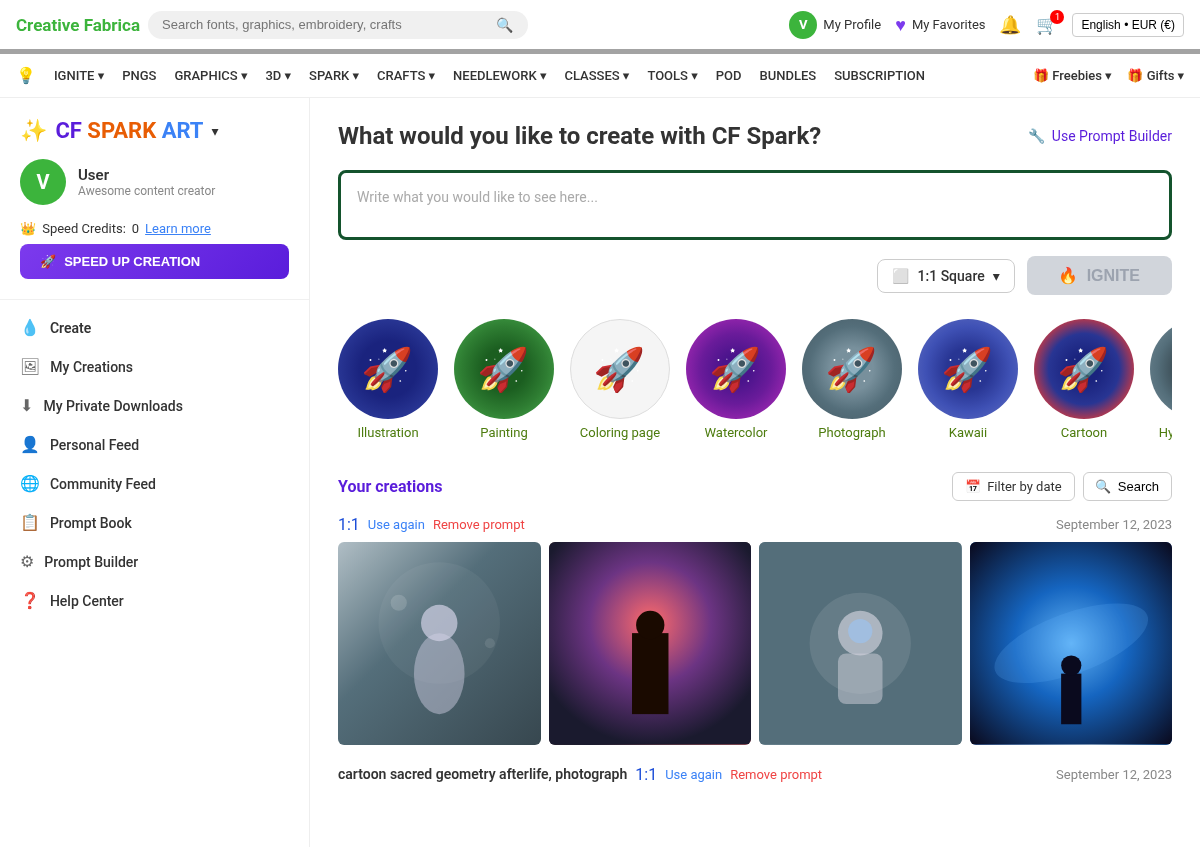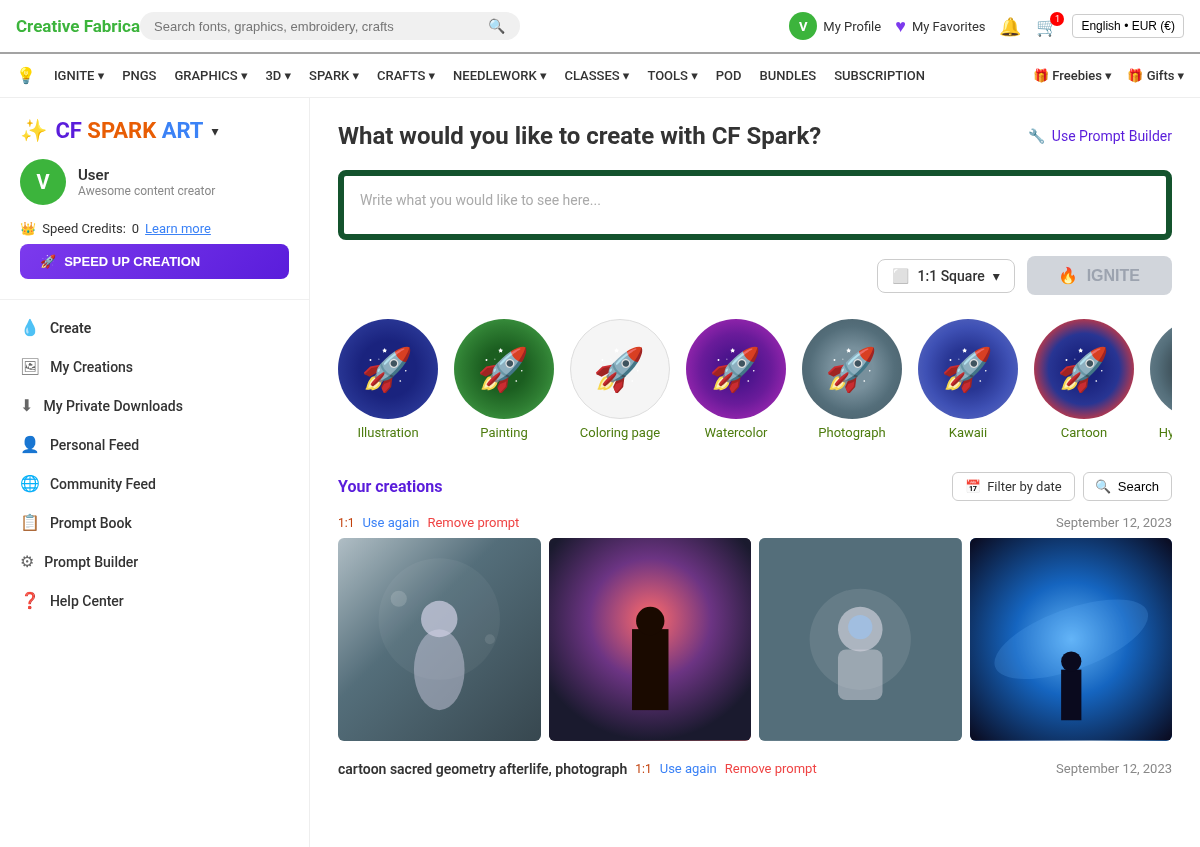"Creative Fabrica" .top-nav { border-bottom: 2px solid #a3a3a3 -> 5px solid #a3a3a3; gap: 0 -> 8px }
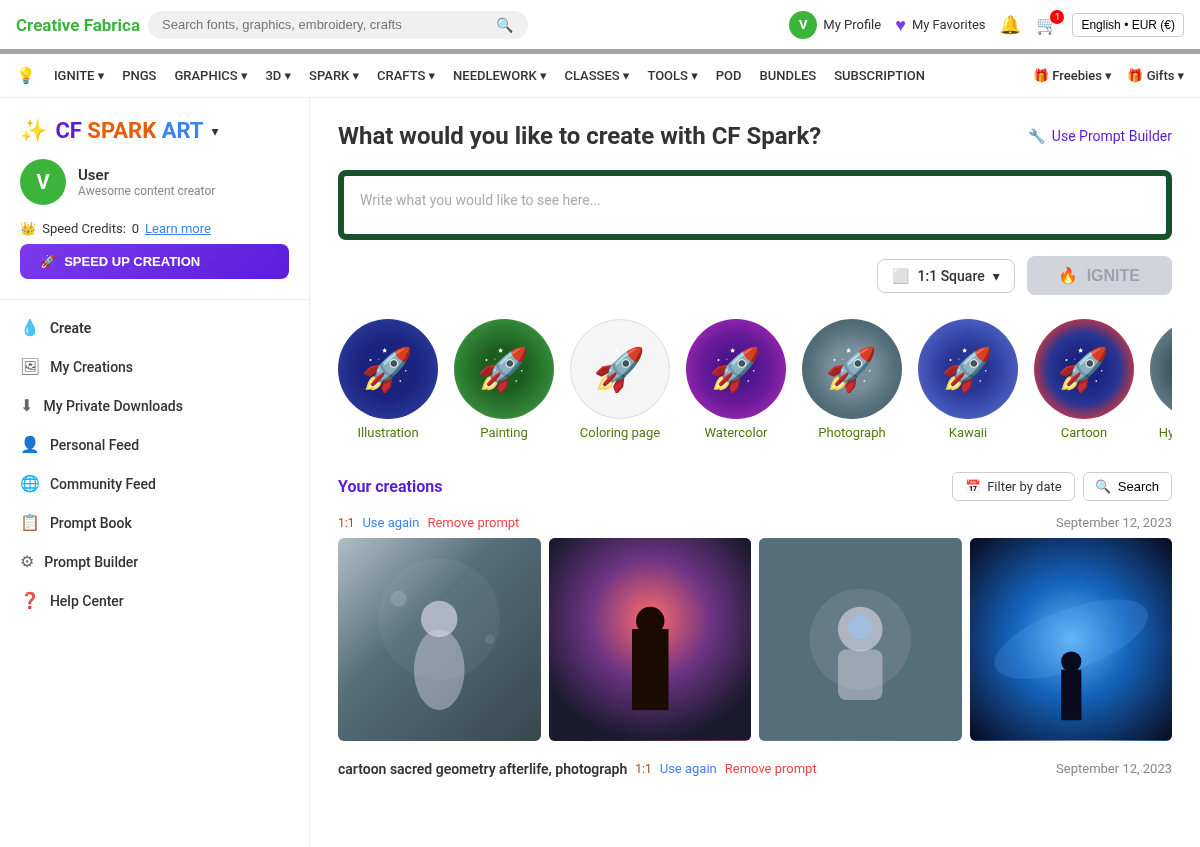"Write what you would like" .prompt-input-area { border: 6px solid #14532d -> 3px solid #14532d }
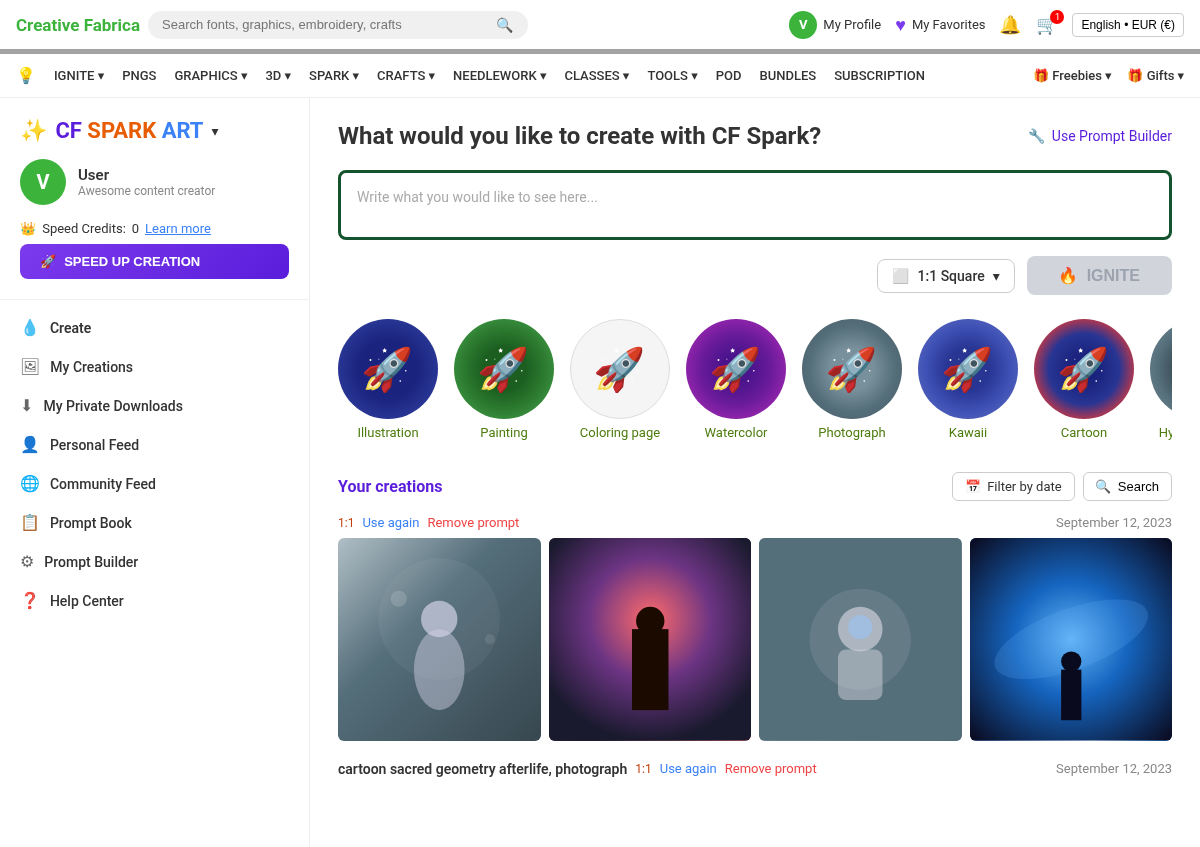"1:1" .creation-ratio { color: #c2410c -> #1d4ed8; font-size: 12px -> 16px }
